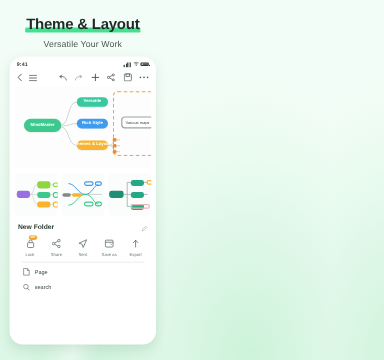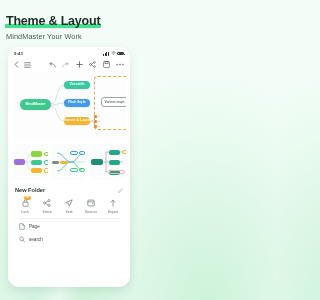"Theme & Layout" .header { text-align: left -> center }
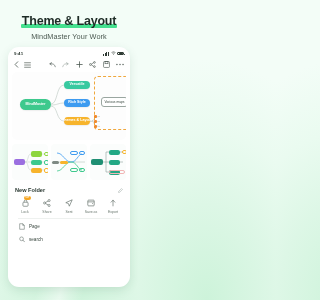"MindMaster Your Work" div.subtitle { text: MindMaster -> Versatile }
